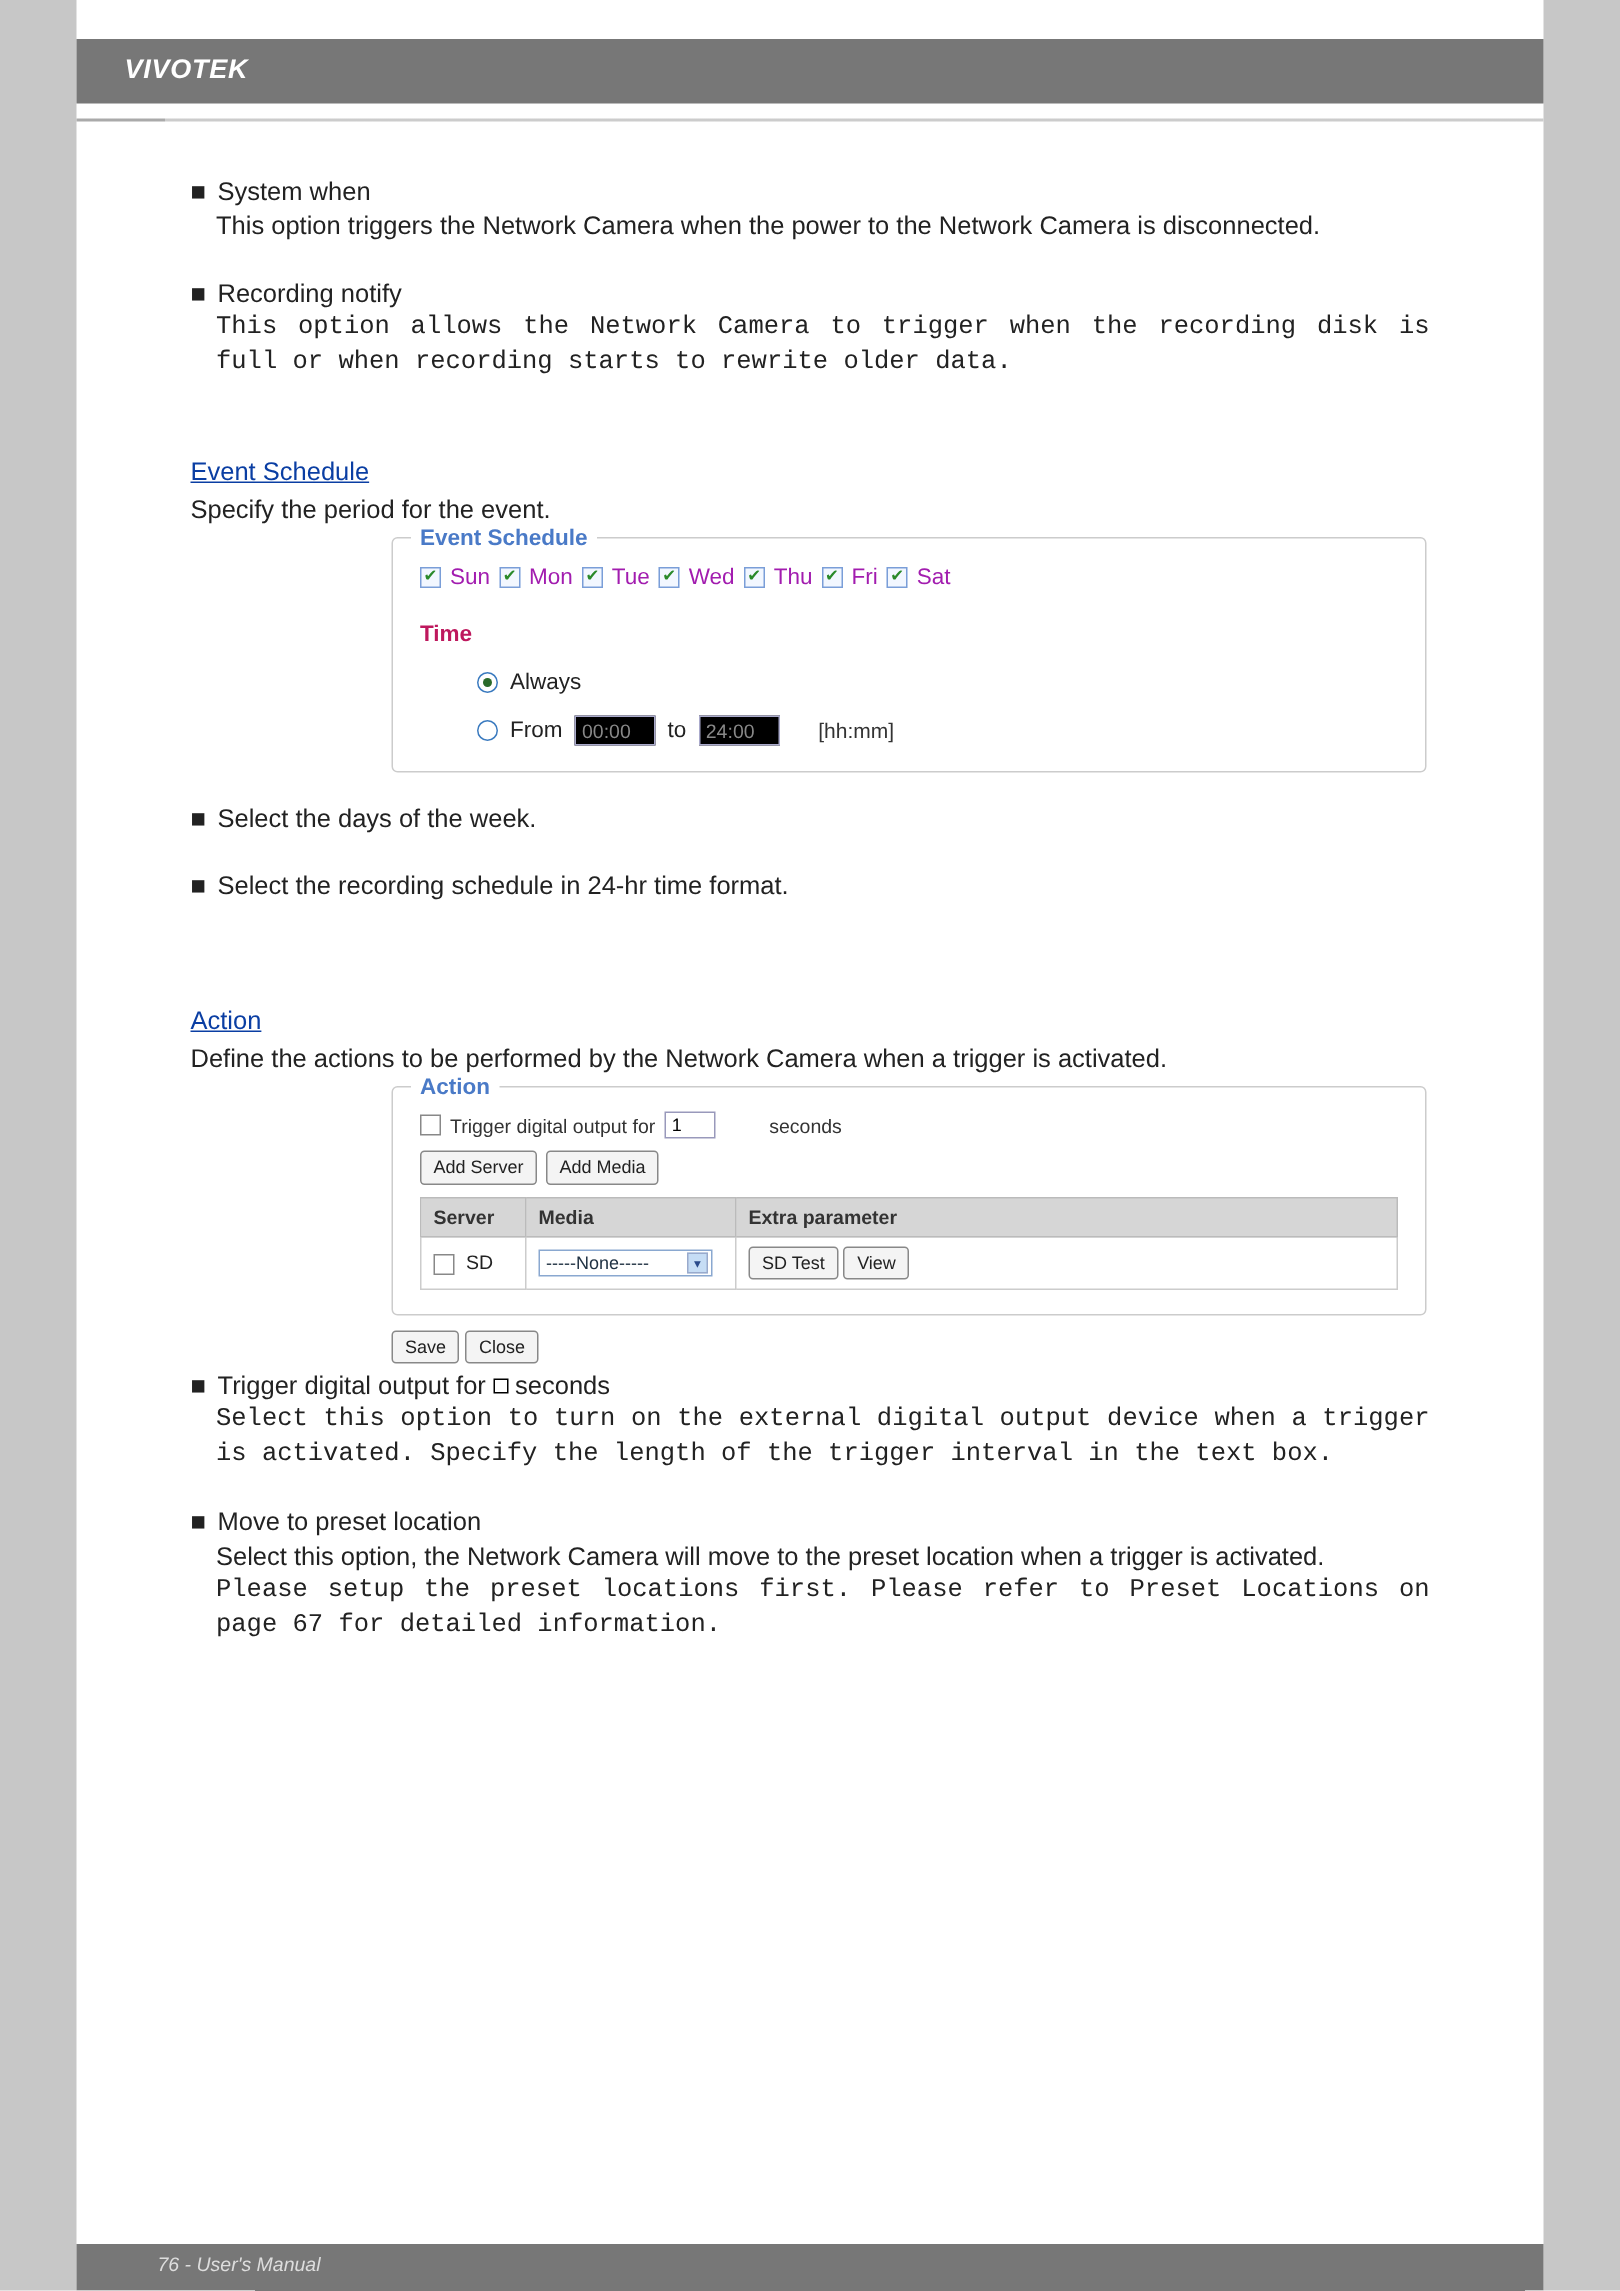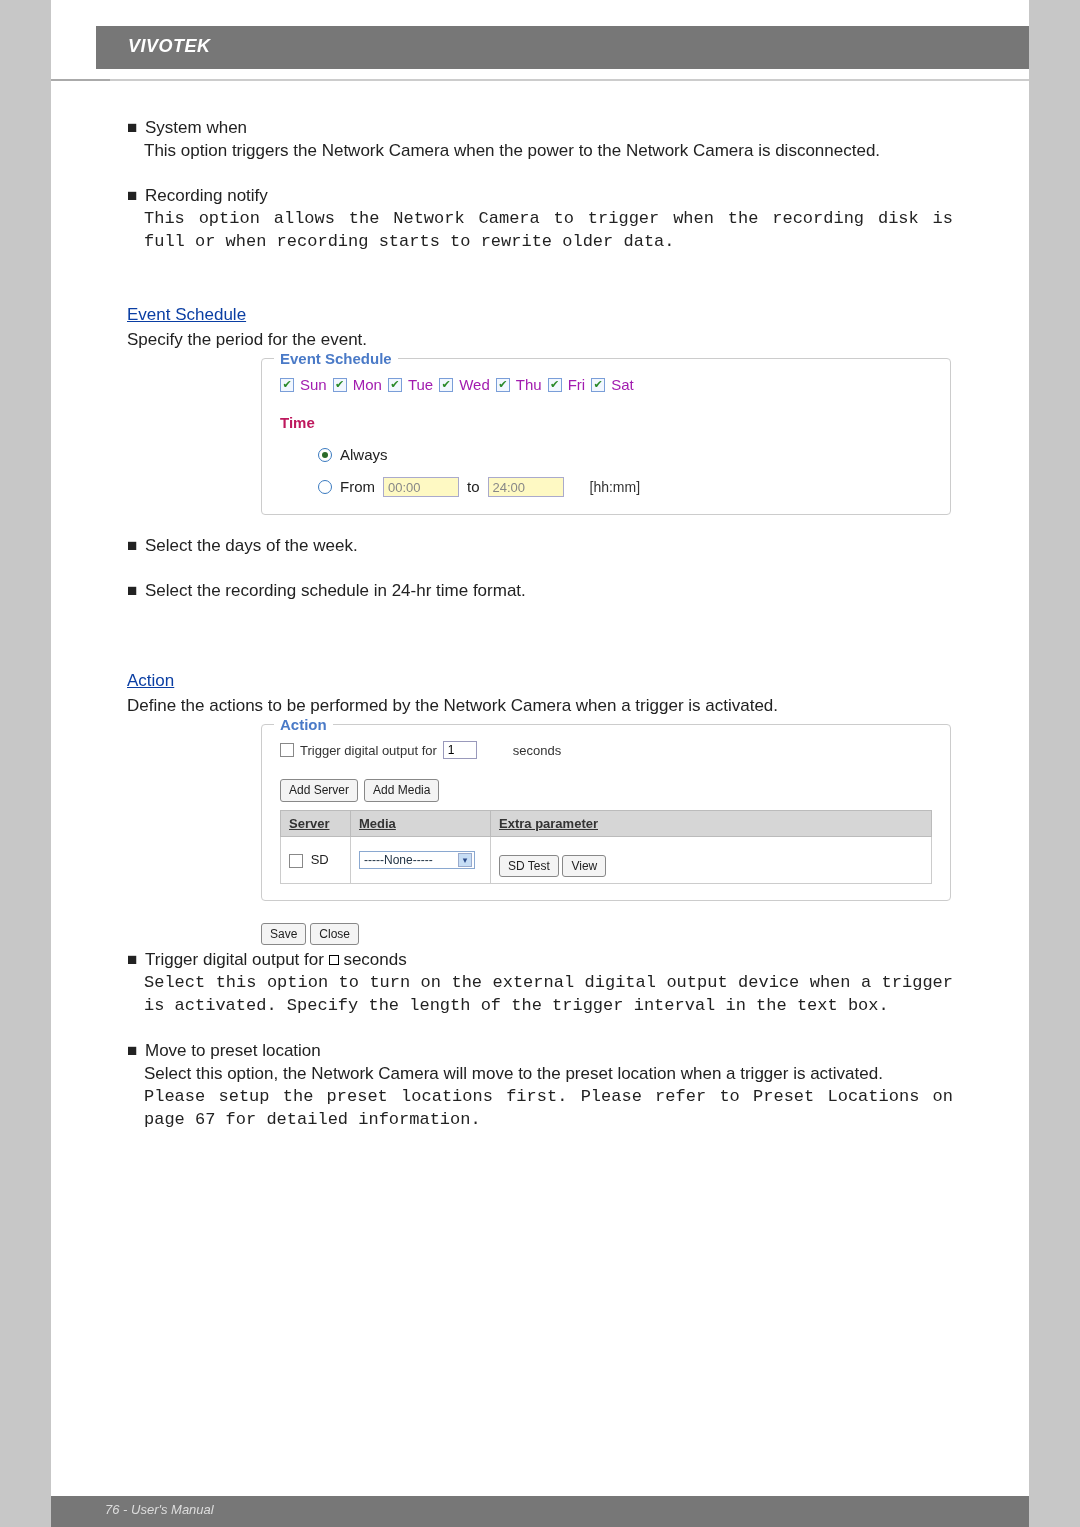"VIVOTEK" .header-band { margin-left: 45px -> none }
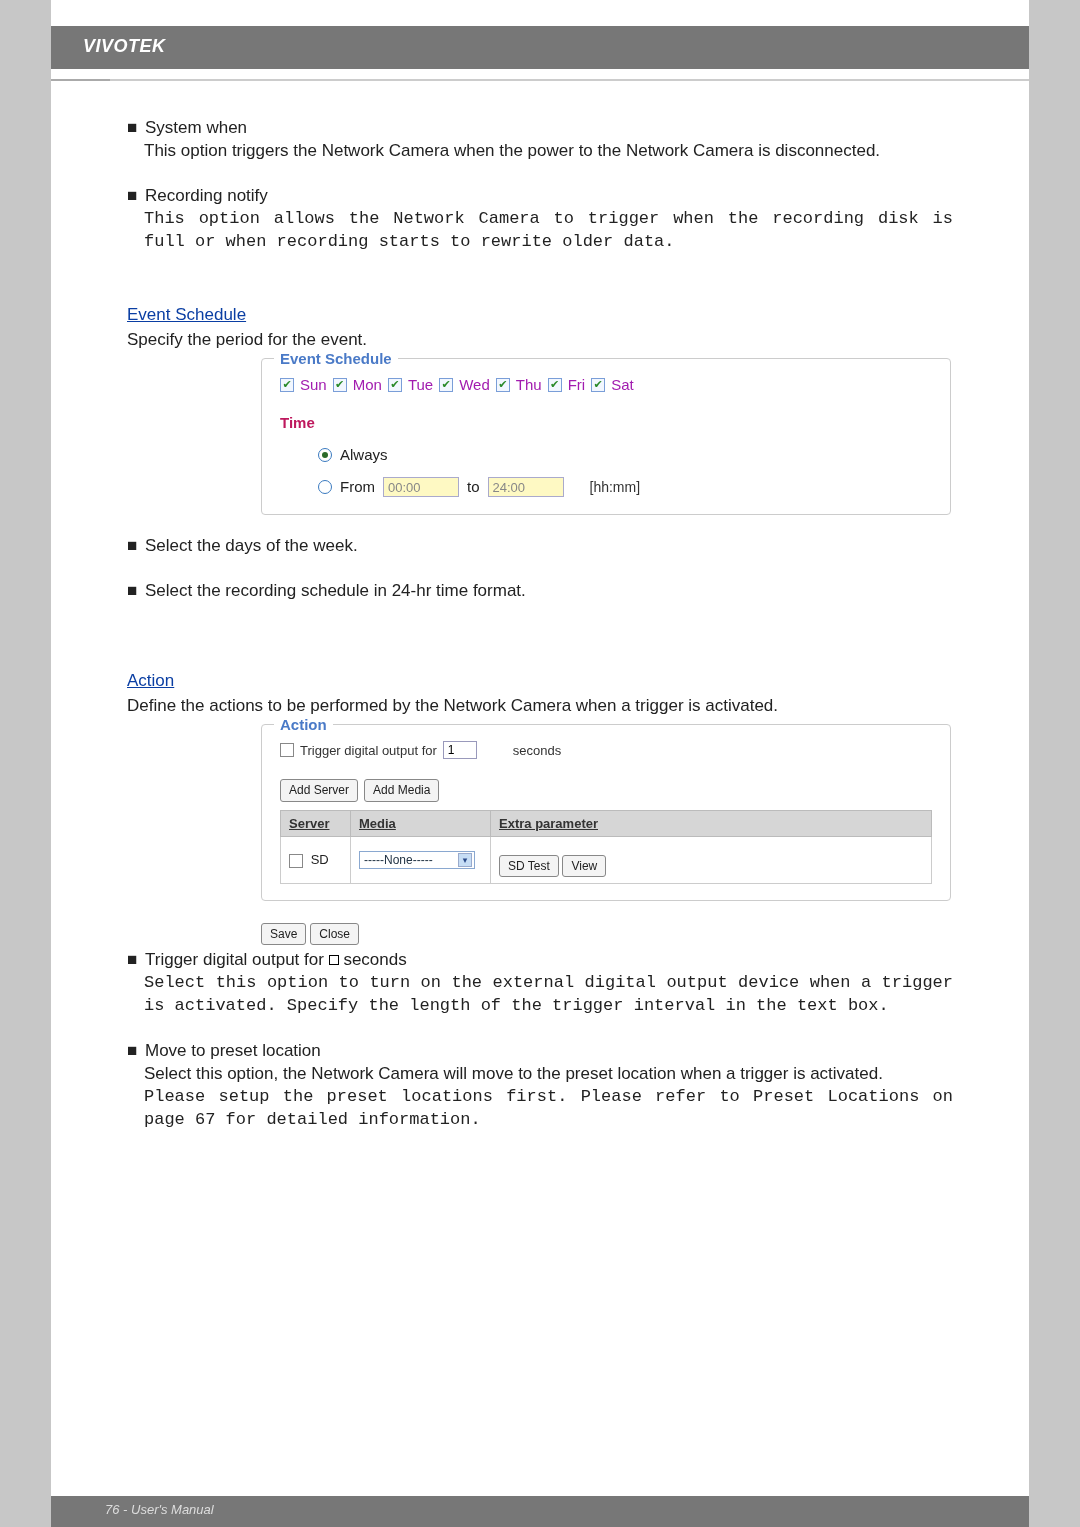"00:00" .time-input { background: #fef9c3 -> #000000; width: 76px -> 54px }
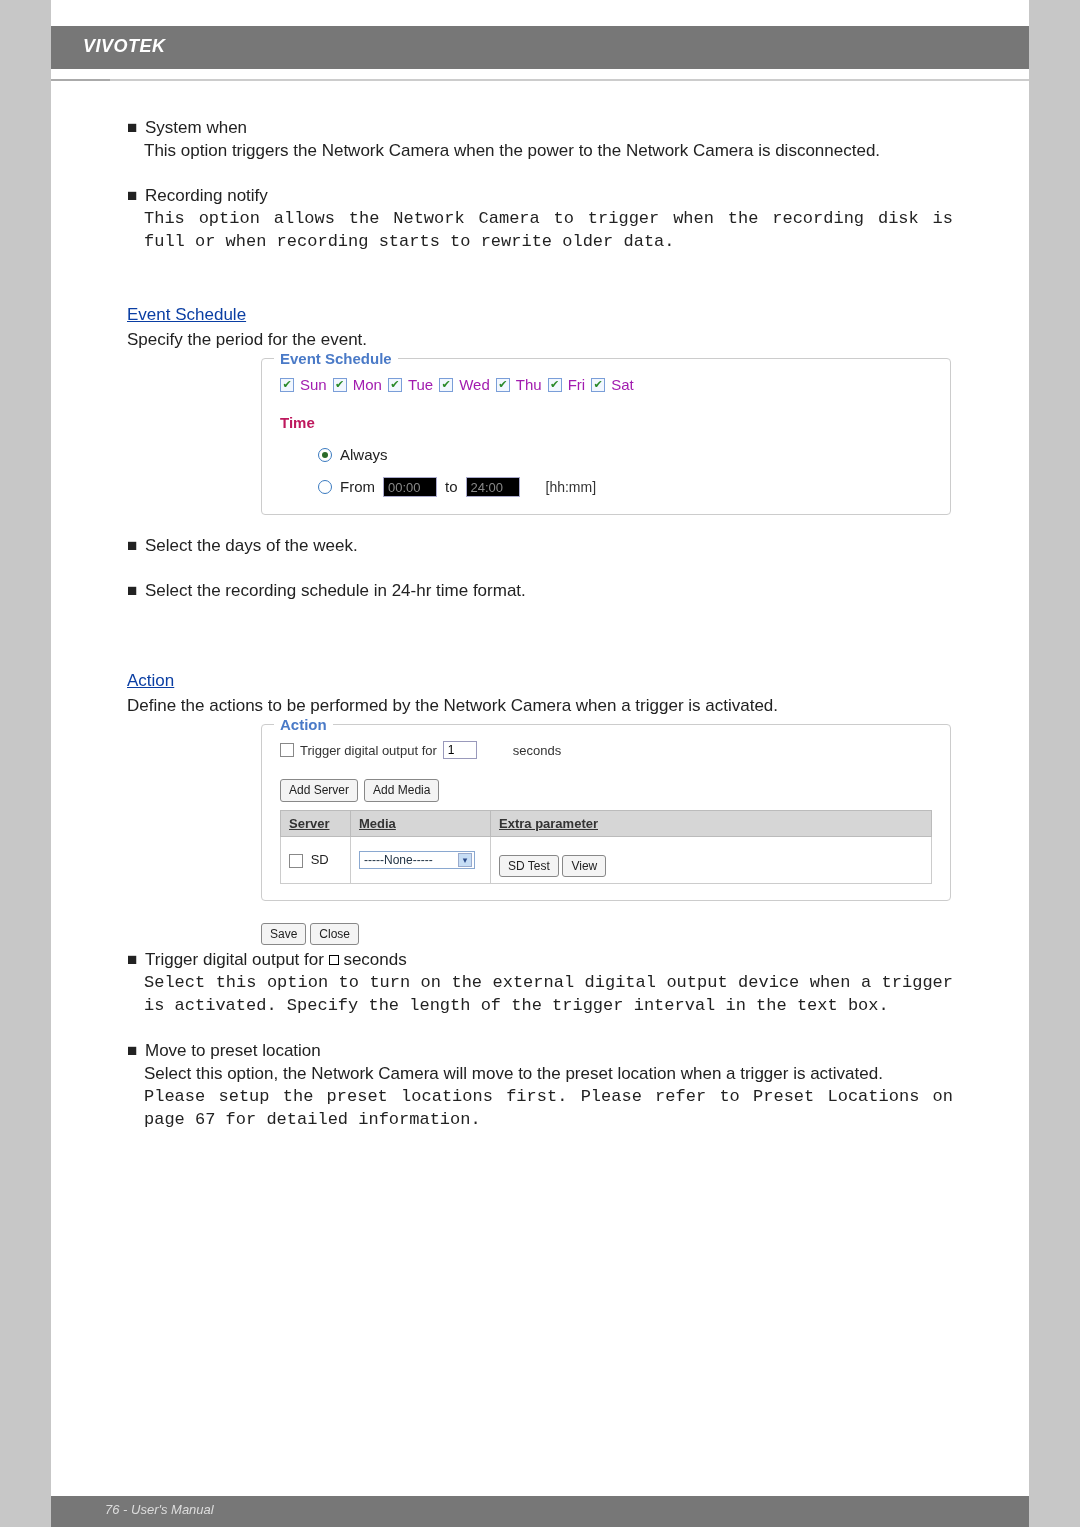"Add Server" .btn { margin-top: 12px -> none }
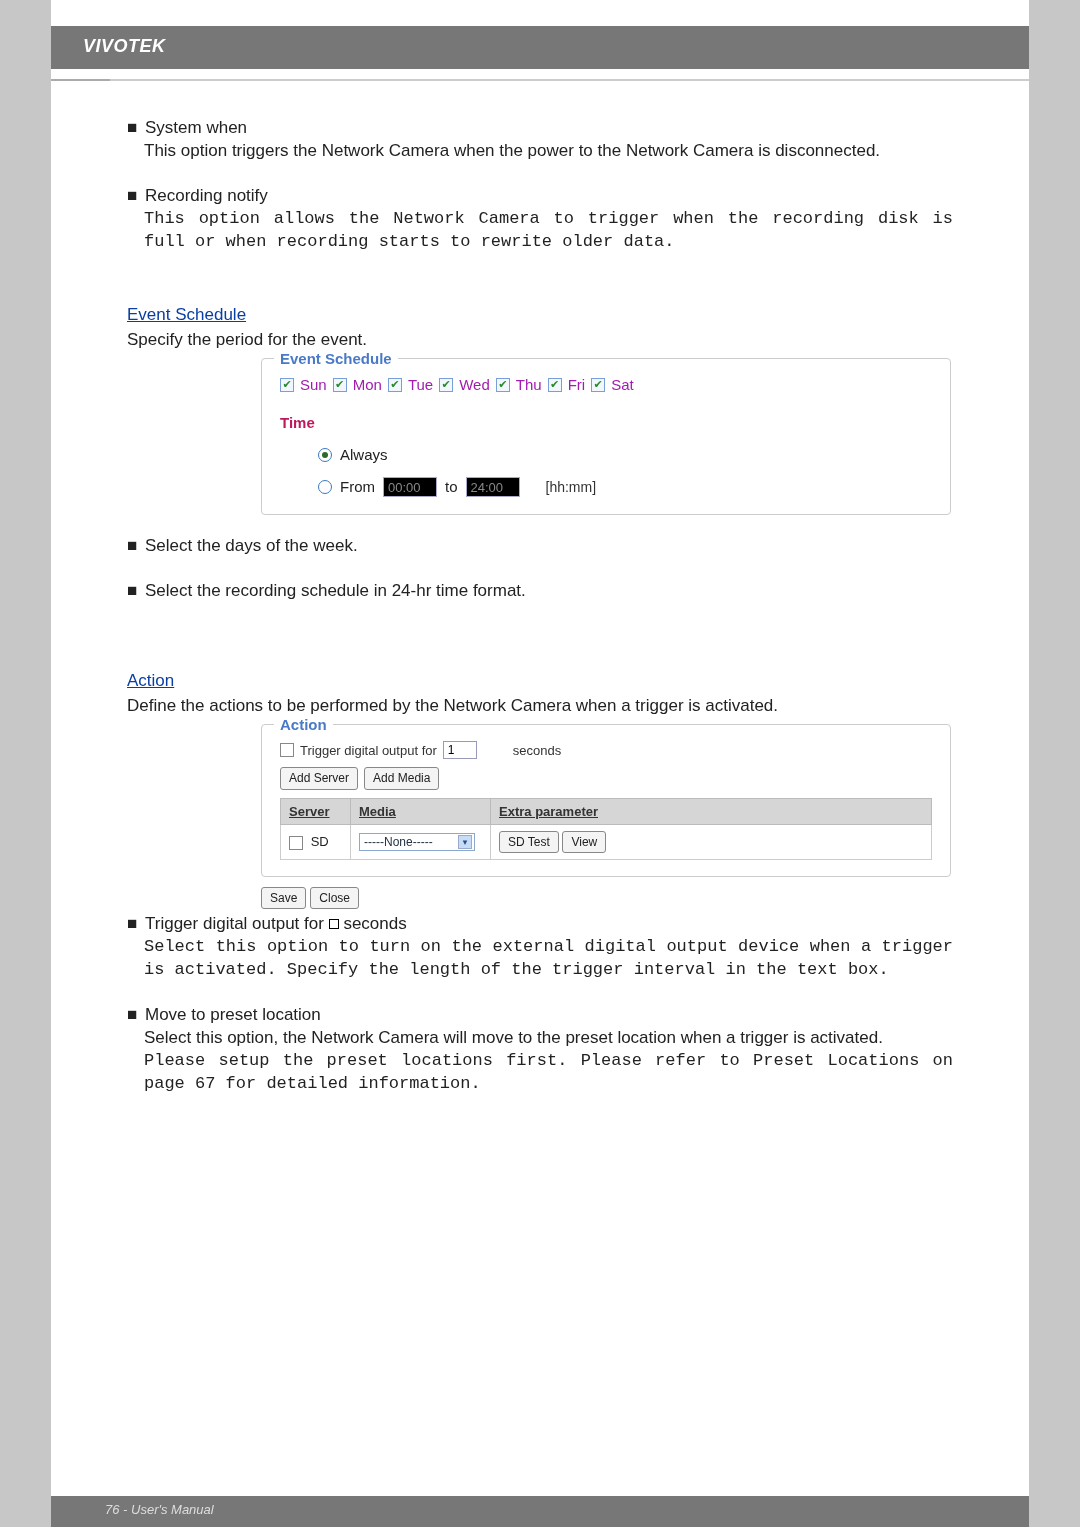"Server" .tbl th { text-decoration: underline -> none }
